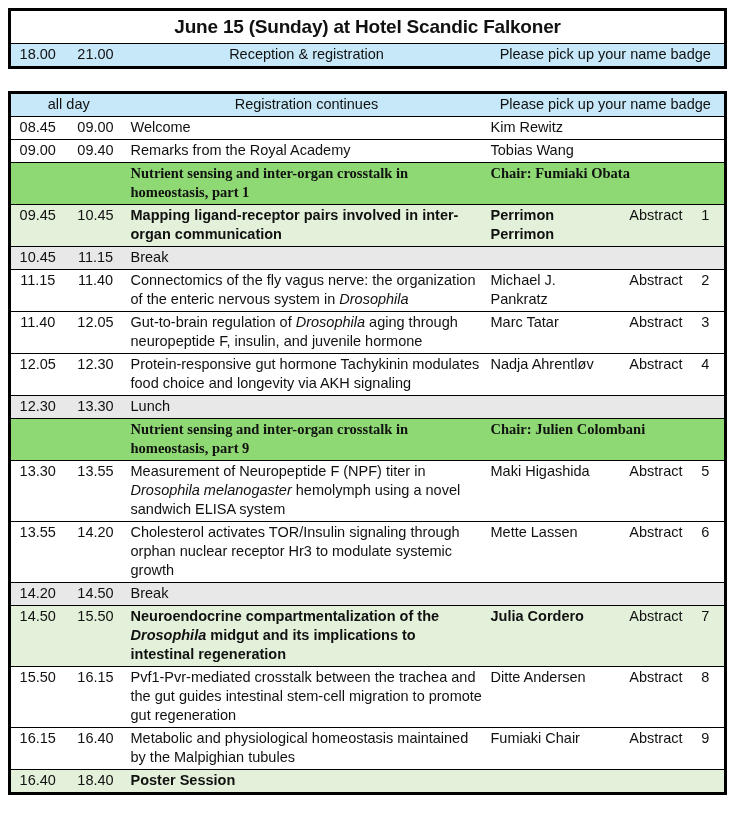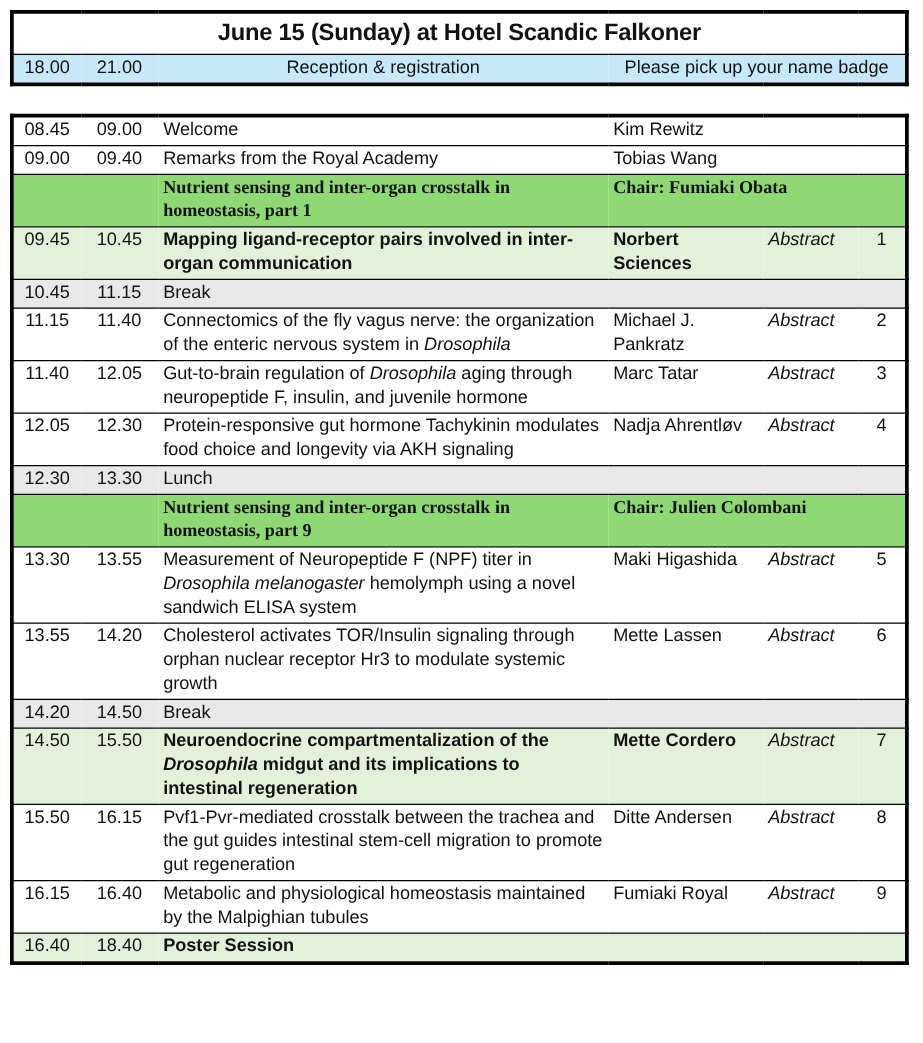"all day" tr.row-info { html: none -> <tr> <td>all day</td> <td><span>Registration continues</span></td> <td>Please pick up your name badge</td> </tr> }
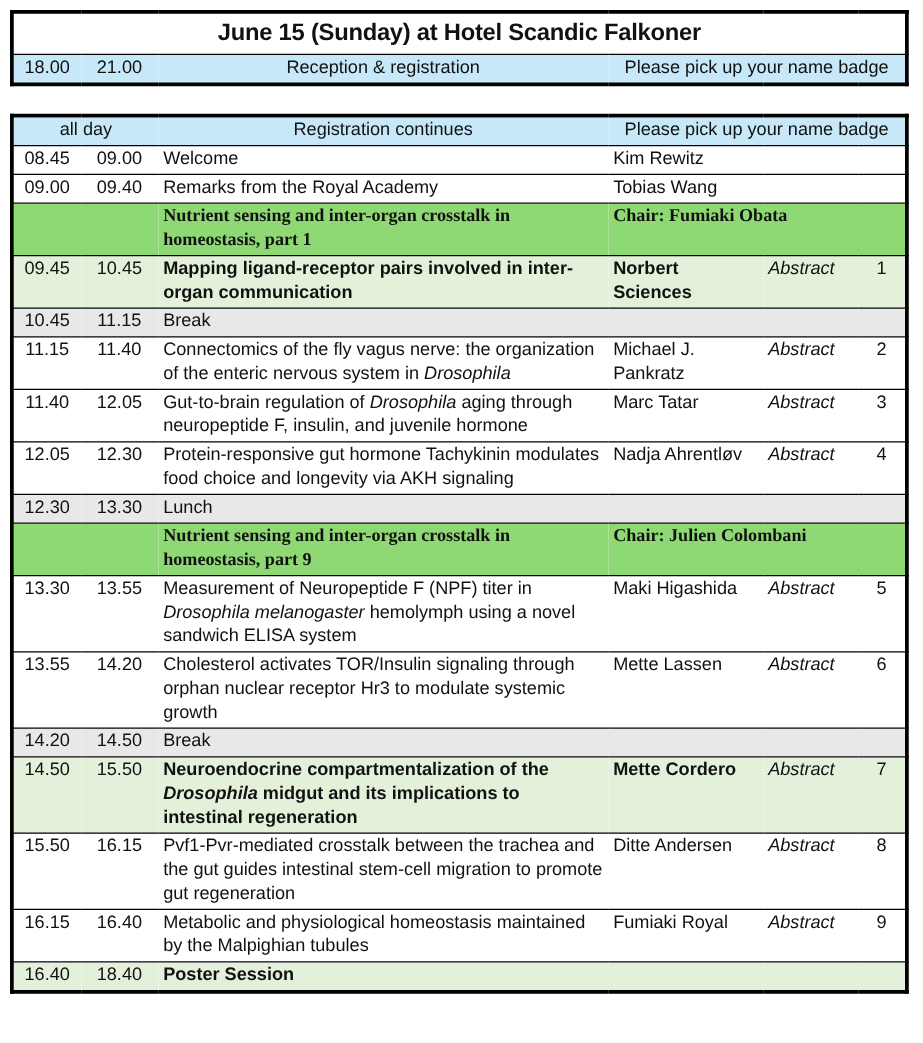"Norbert Sciences" td.spk { text: Norbert Sciences -> Perrimon Perrimon }
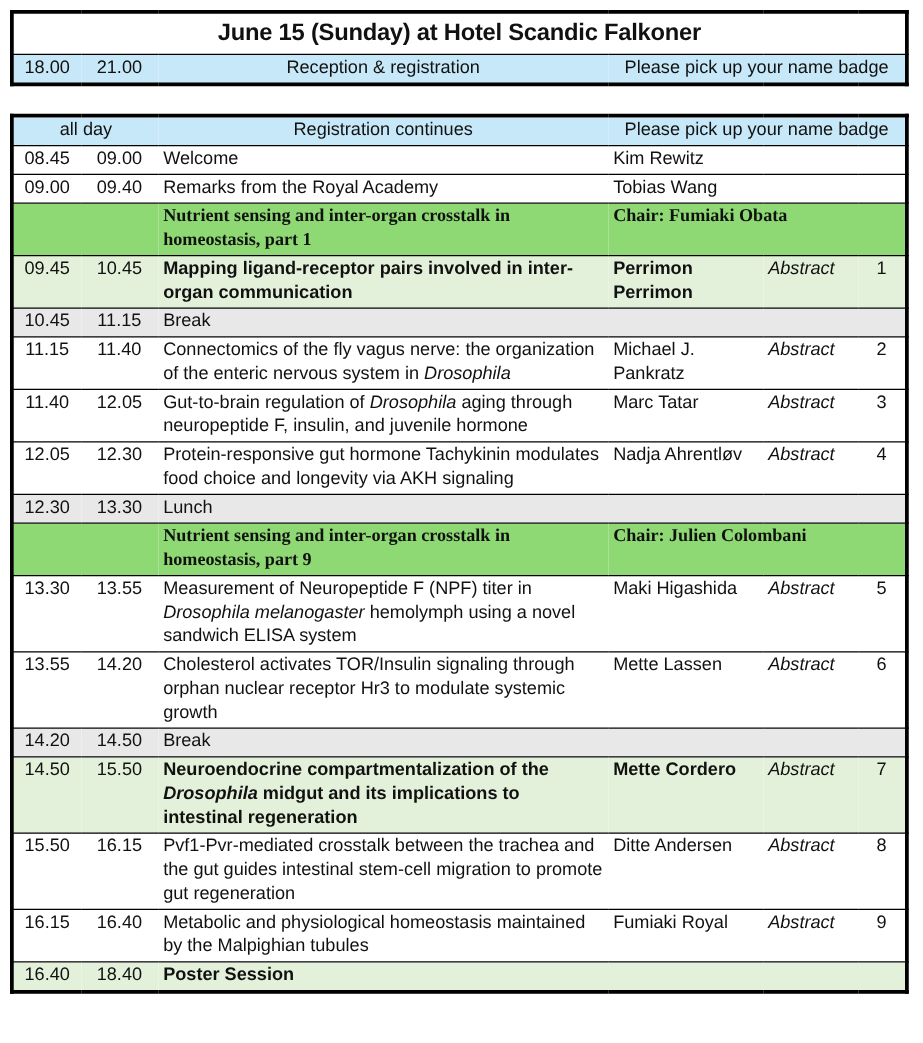"Abstract" td.abs { font-style: italic -> none; text-align: left -> right }
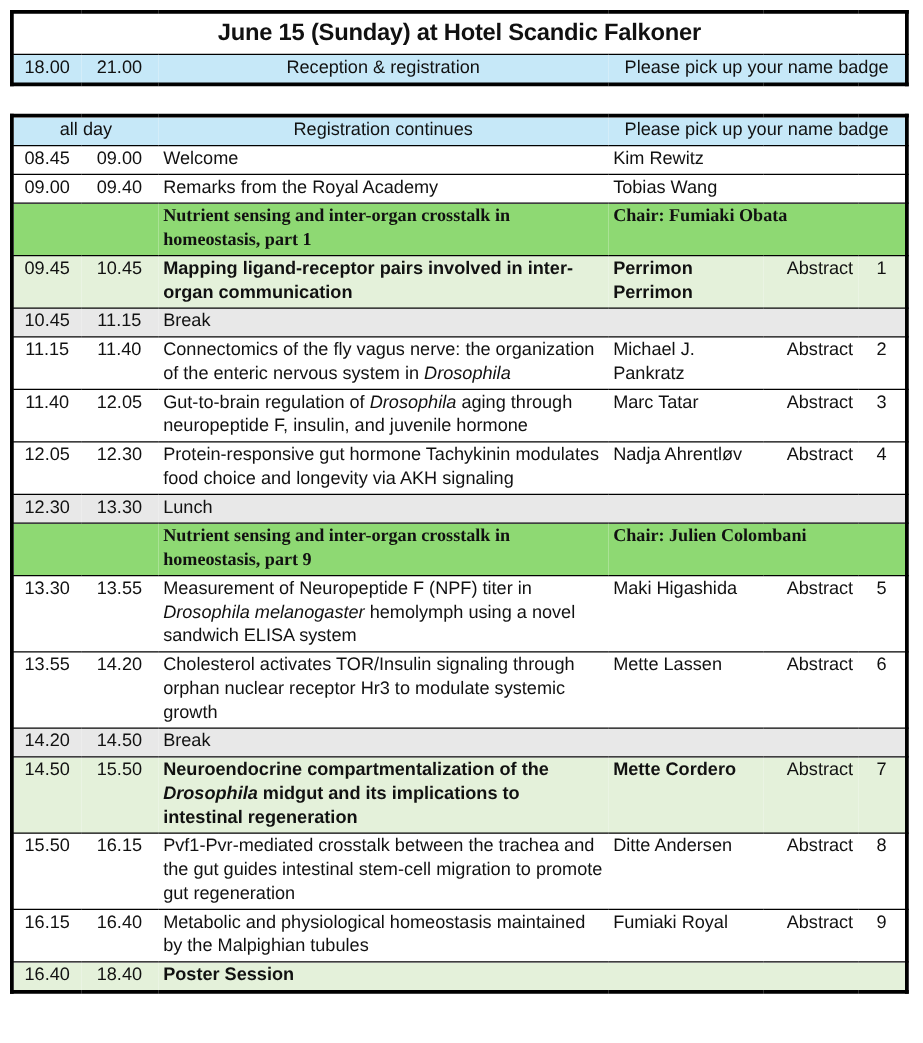"Mette Cordero" td.spk { text: Mette -> Julia }
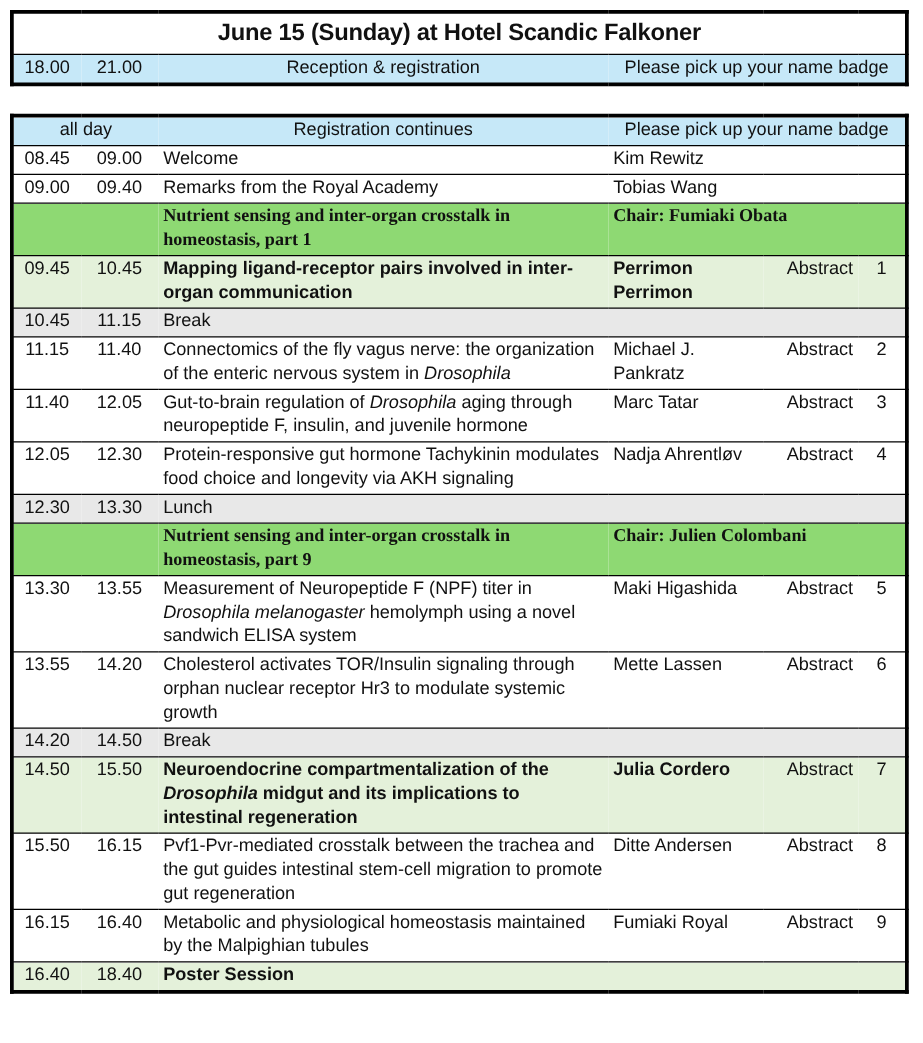"Fumiaki Royal" td.spk { text: Royal -> Chair }
